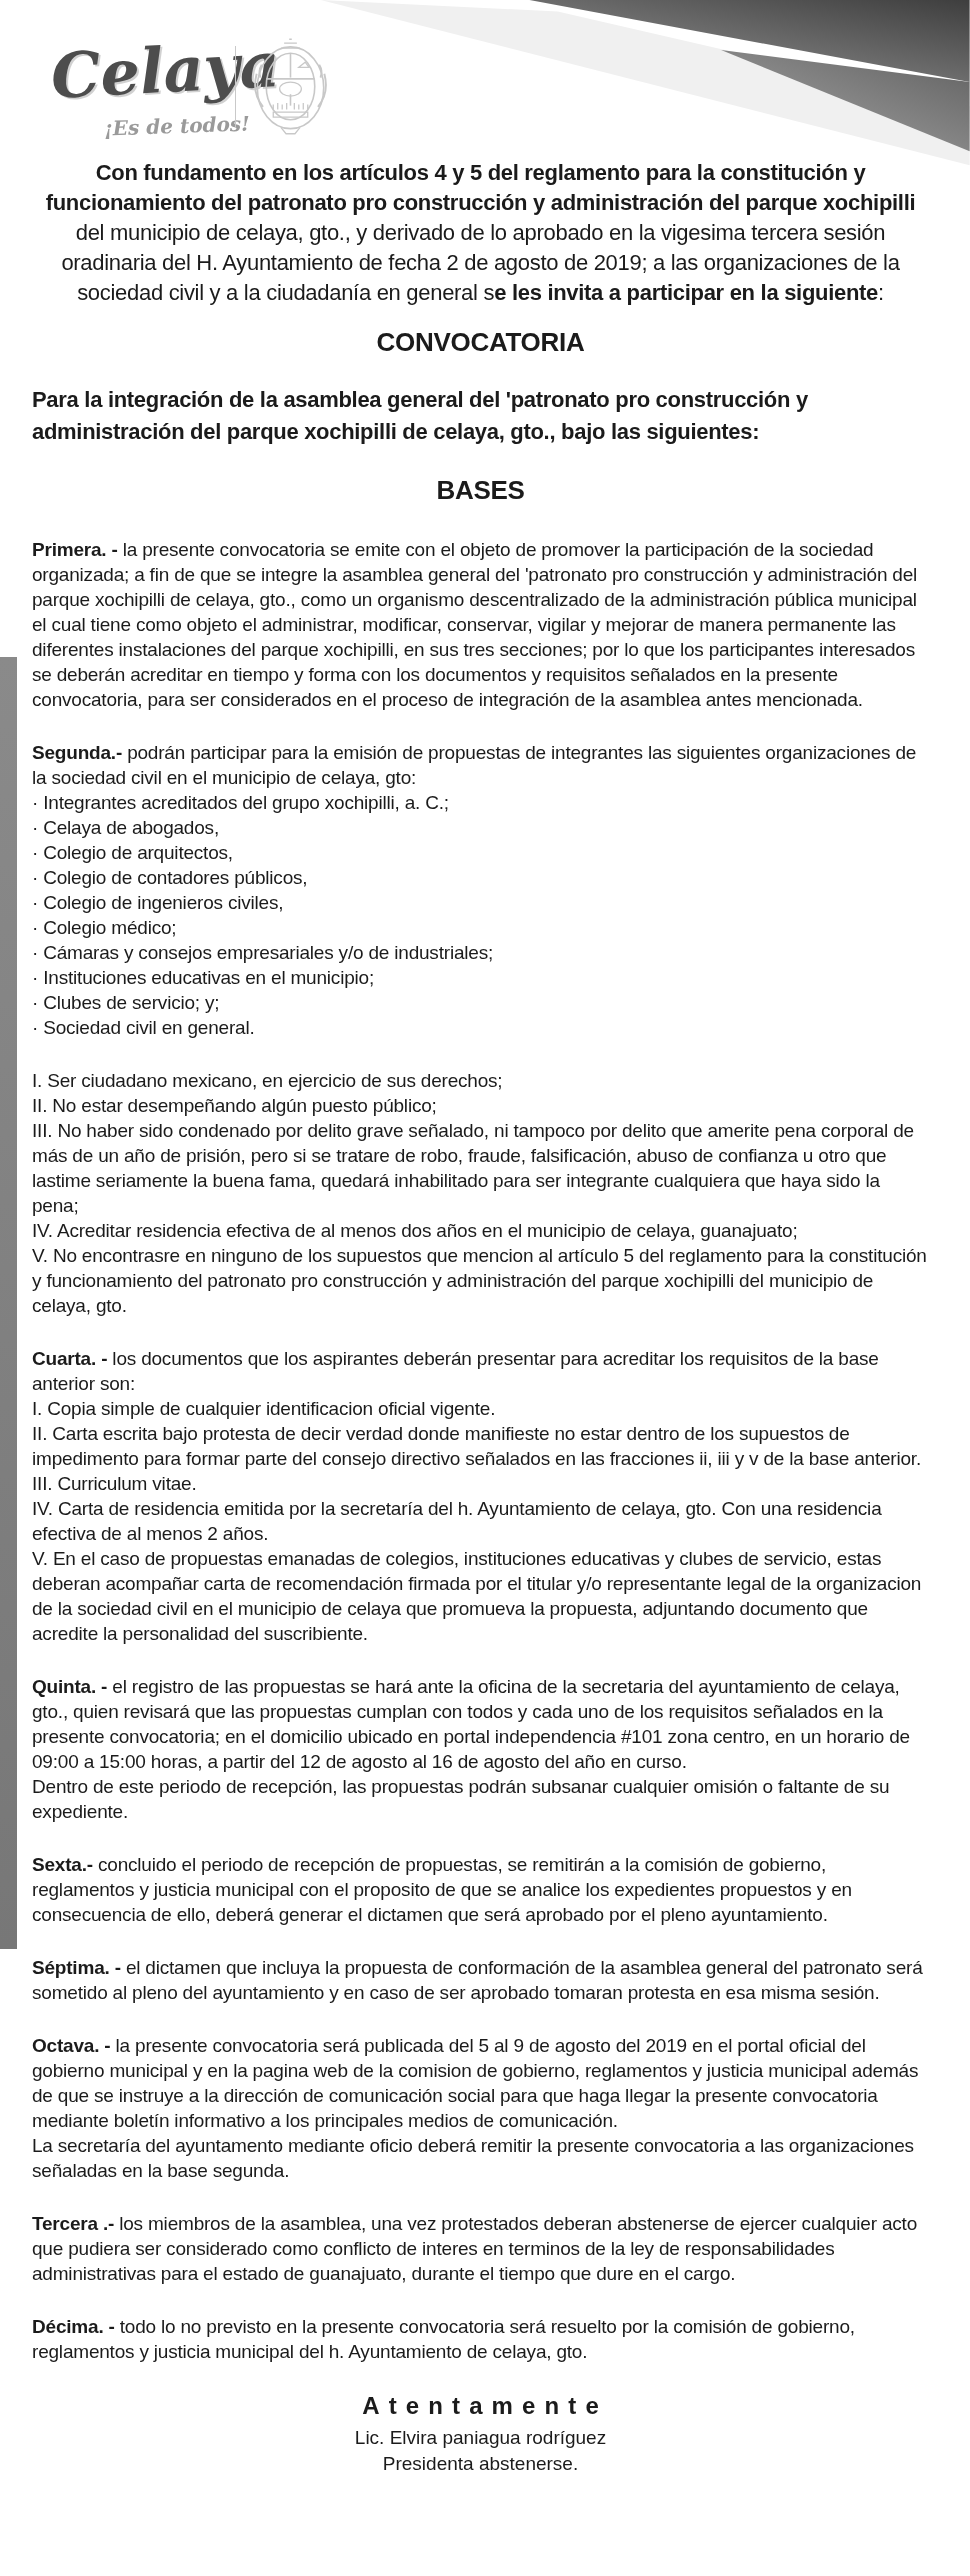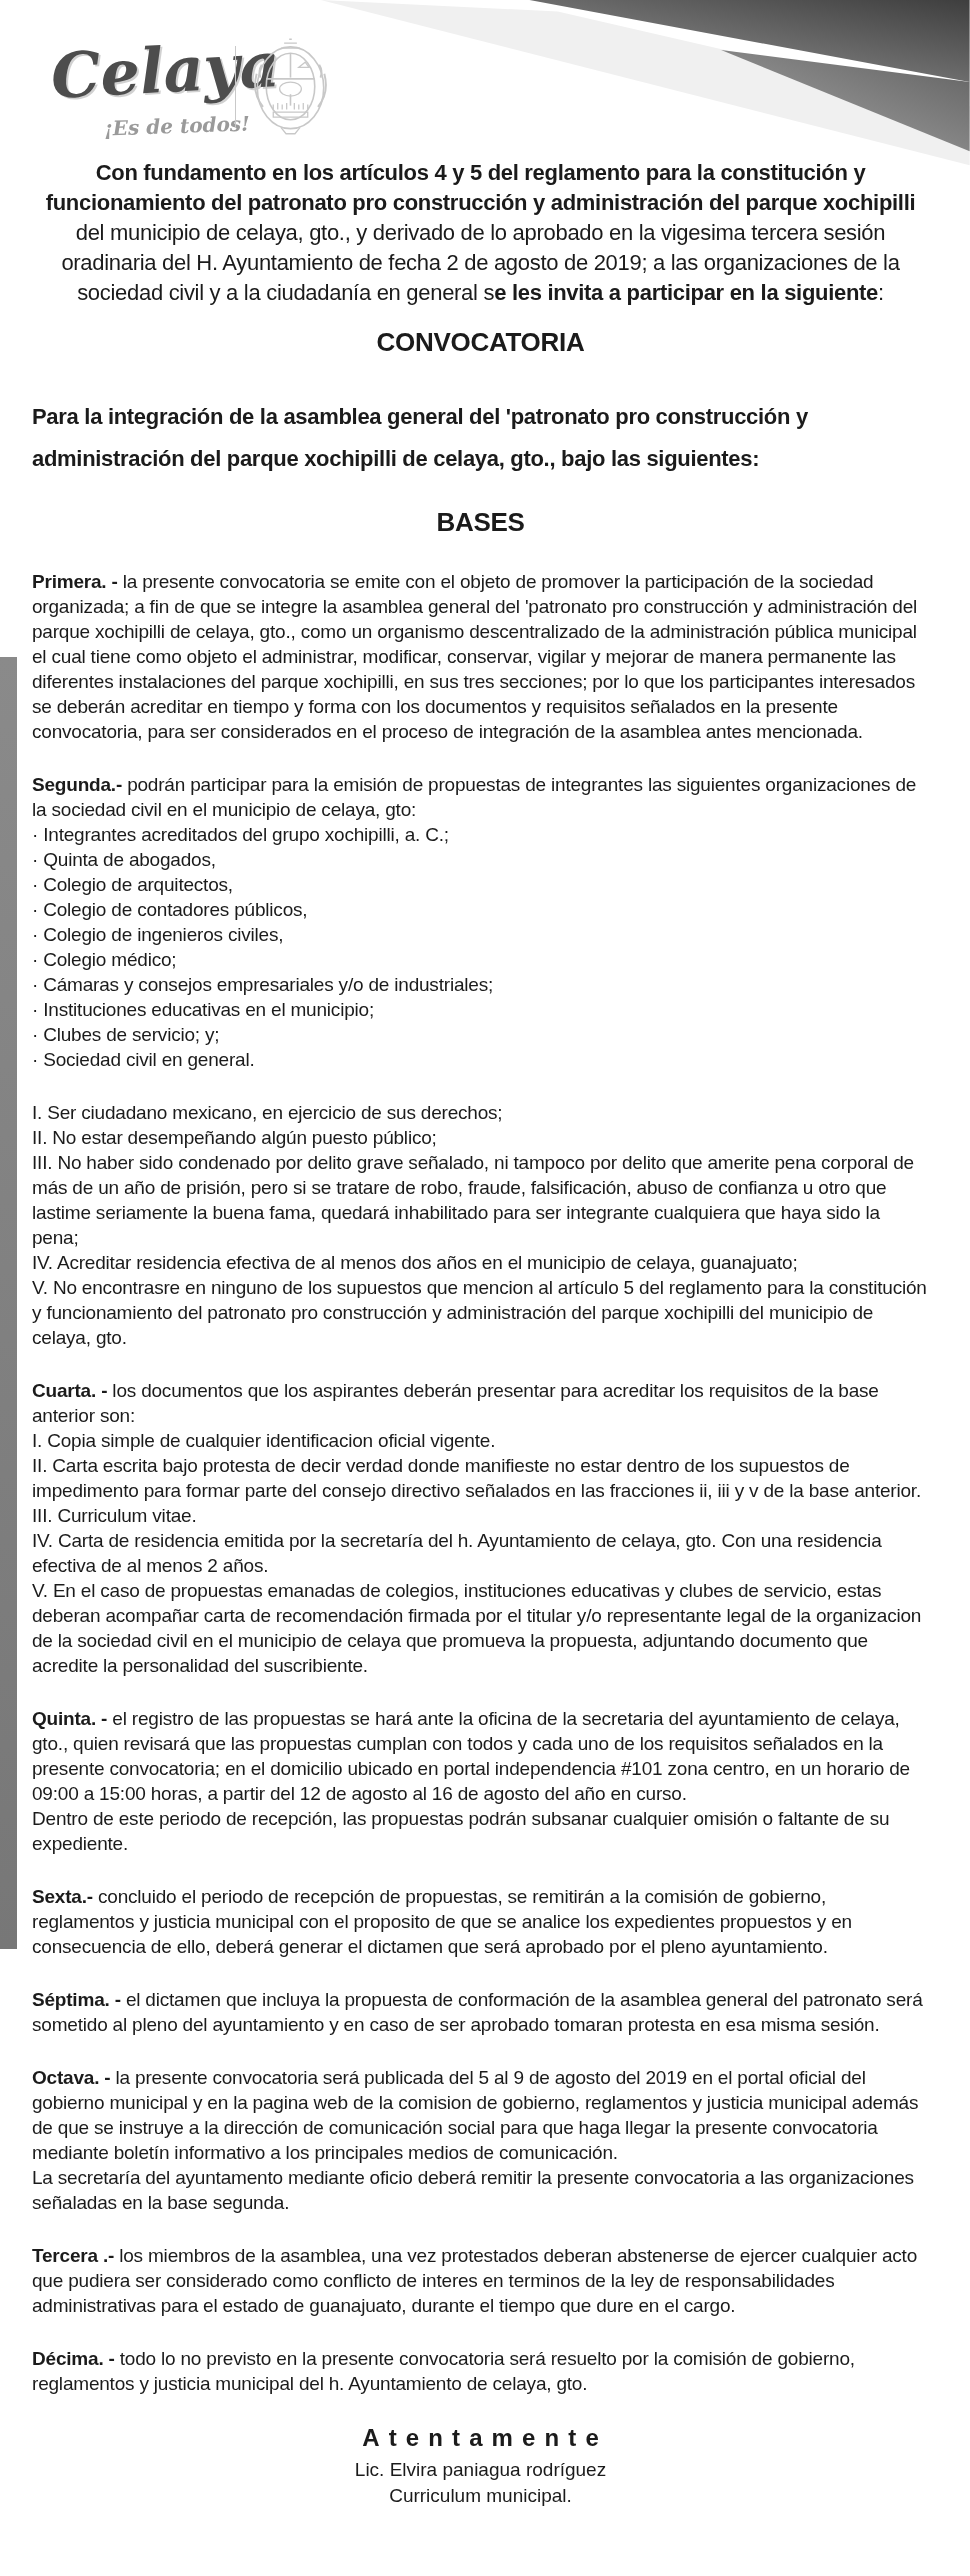"Para la integración de la" .pintegr { line-height: 42px -> 32px; margin-top: 38px -> 26px }
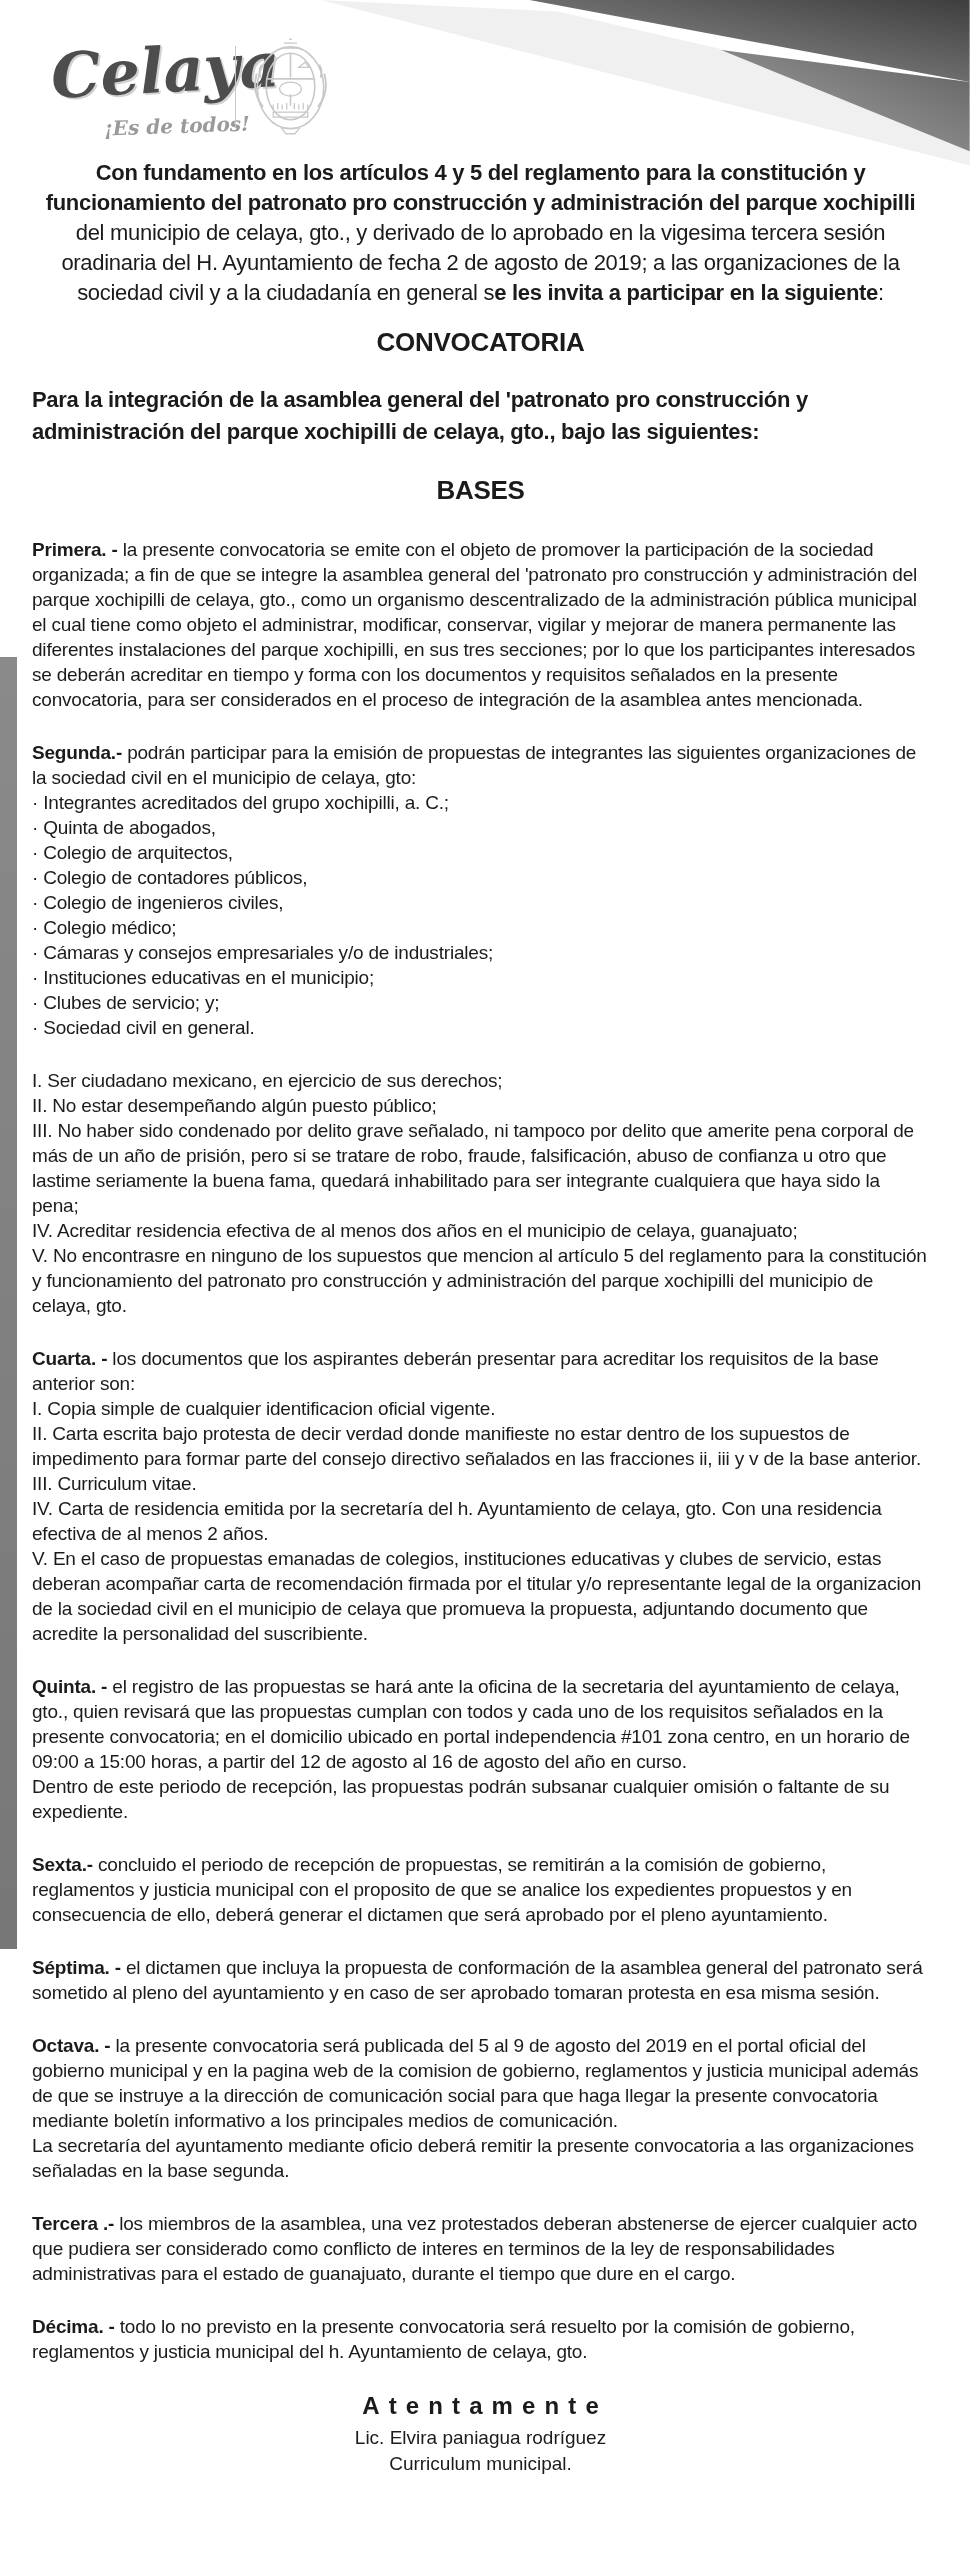"· Quinta de abogados," span { text: Quinta -> Celaya }
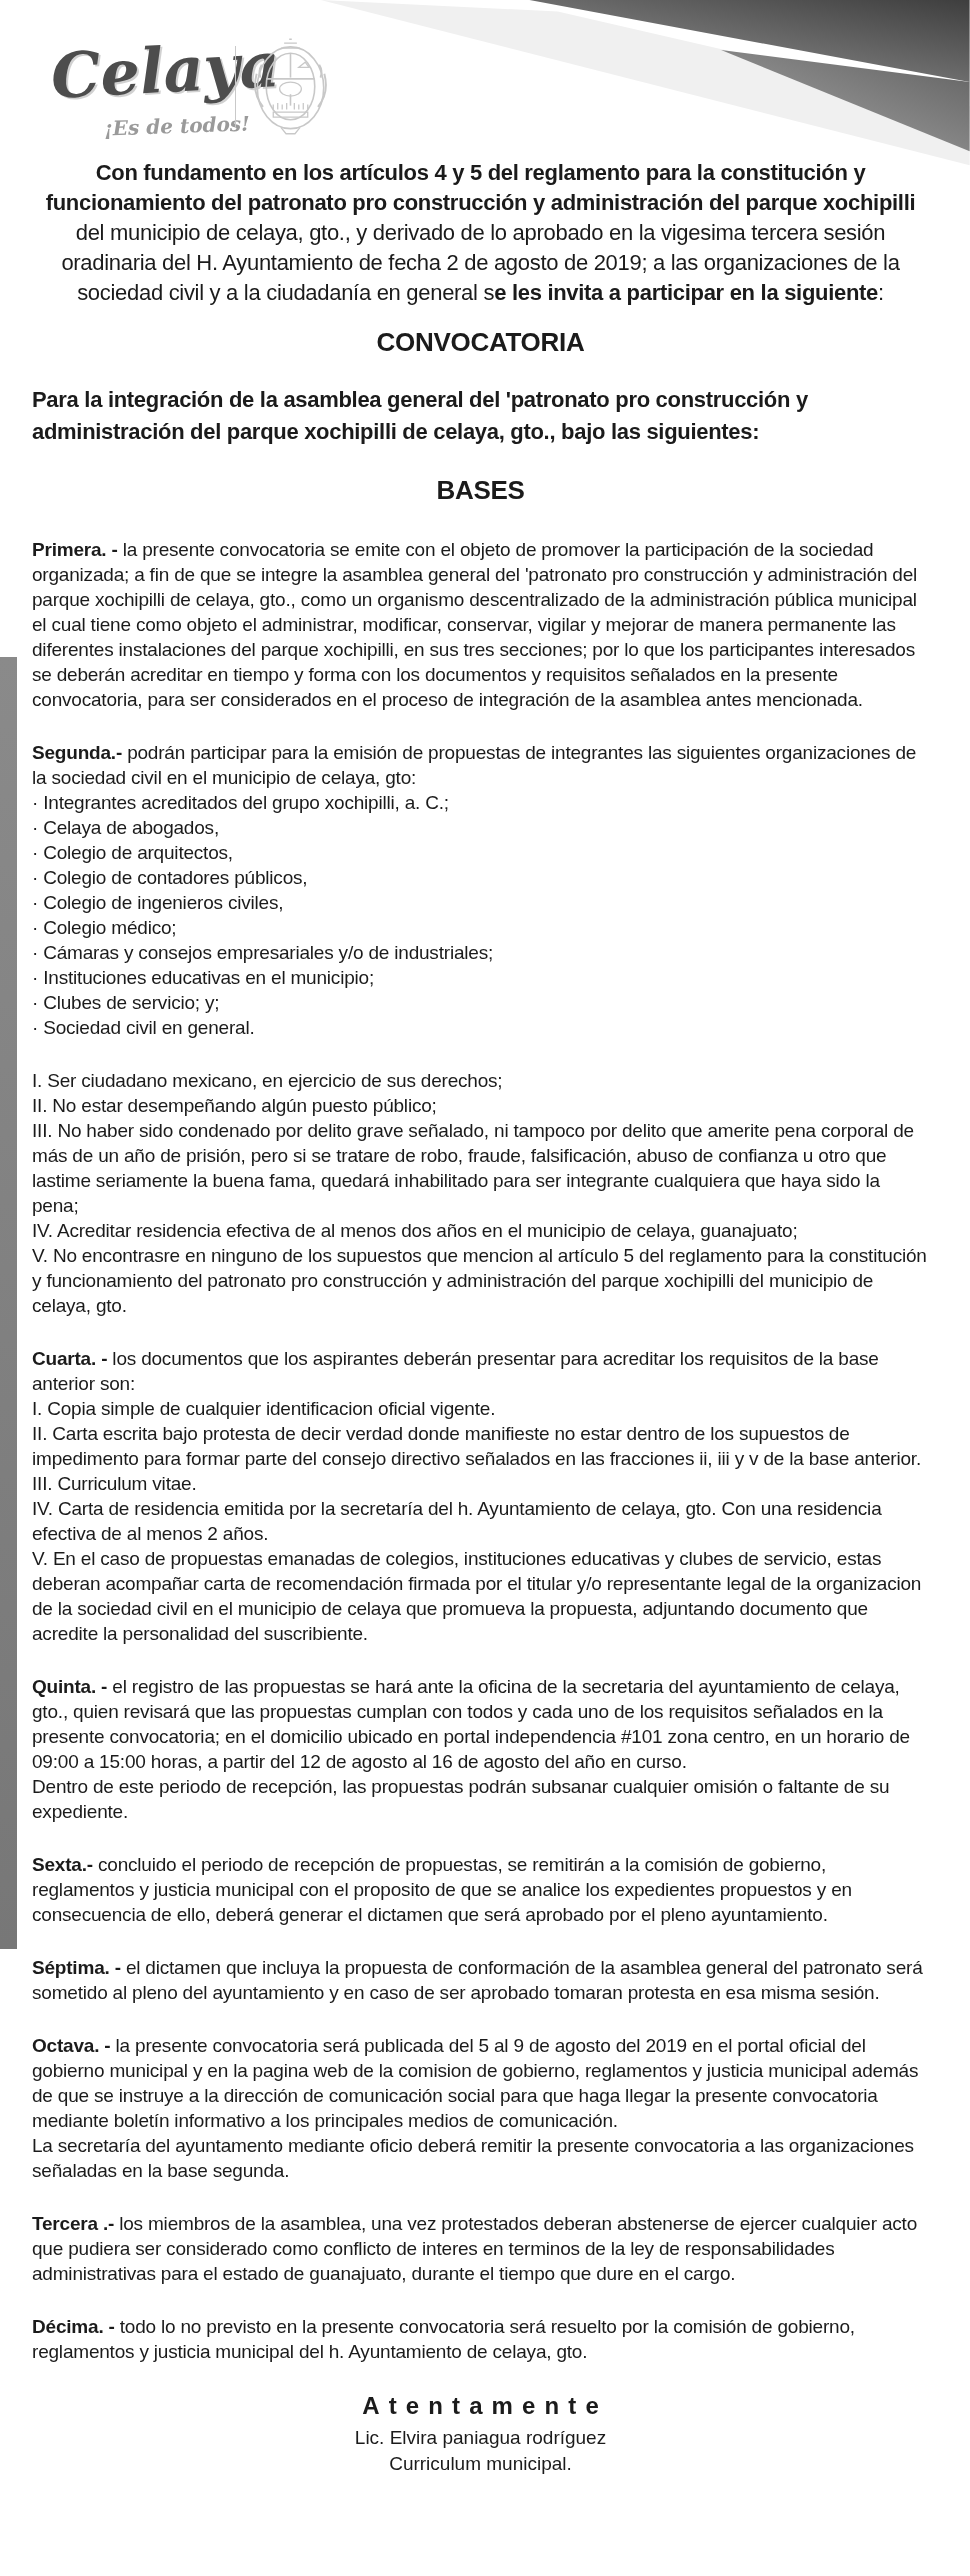"Curriculum municipal." div.sig-role { text: Curriculum municipal -> Presidenta abstenerse }
